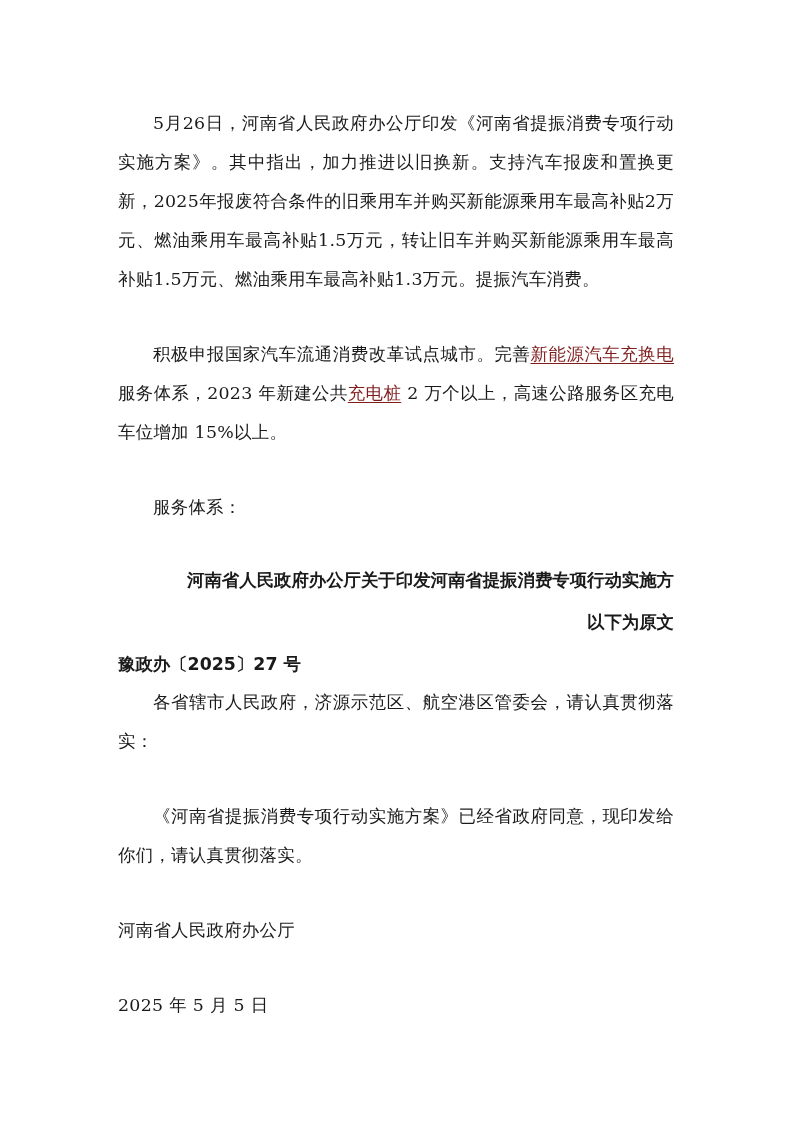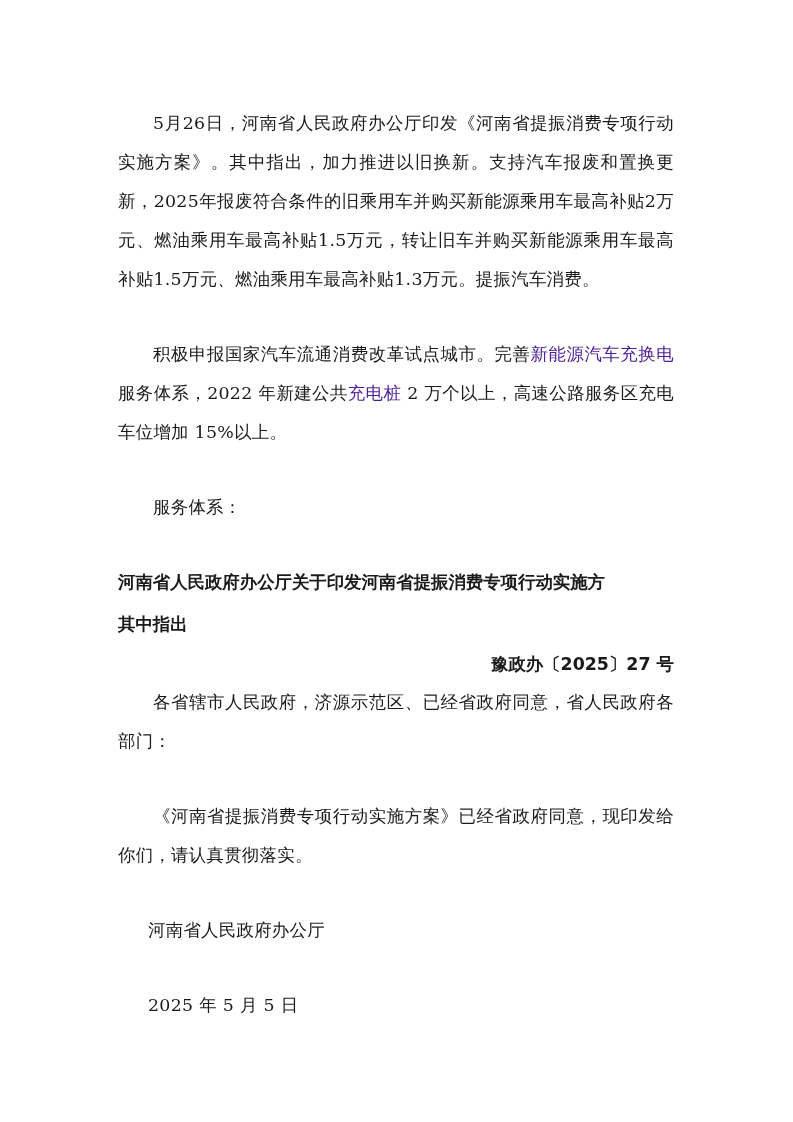"新能源汽车充换电" .link { color: #4c1d95 -> #7f1d1d; text-decoration: none -> underline }
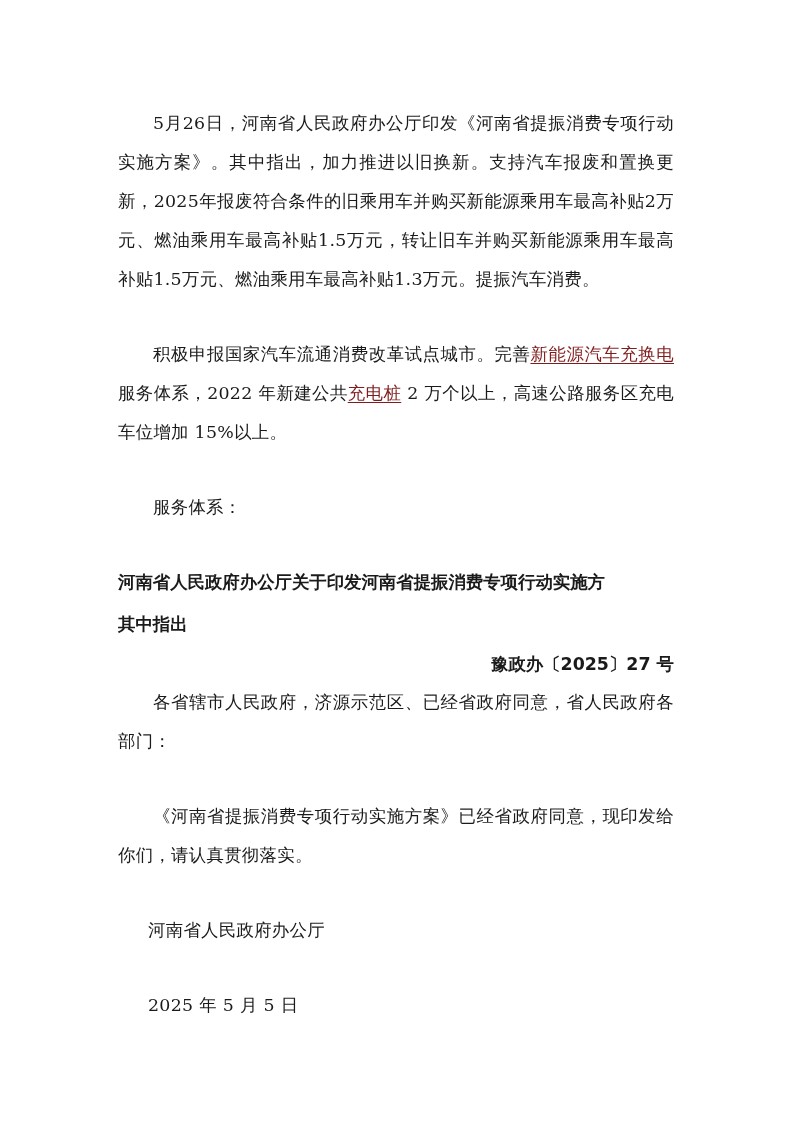"服务体系，2022 年新建公共" span { text: 2022 -> 2023 }
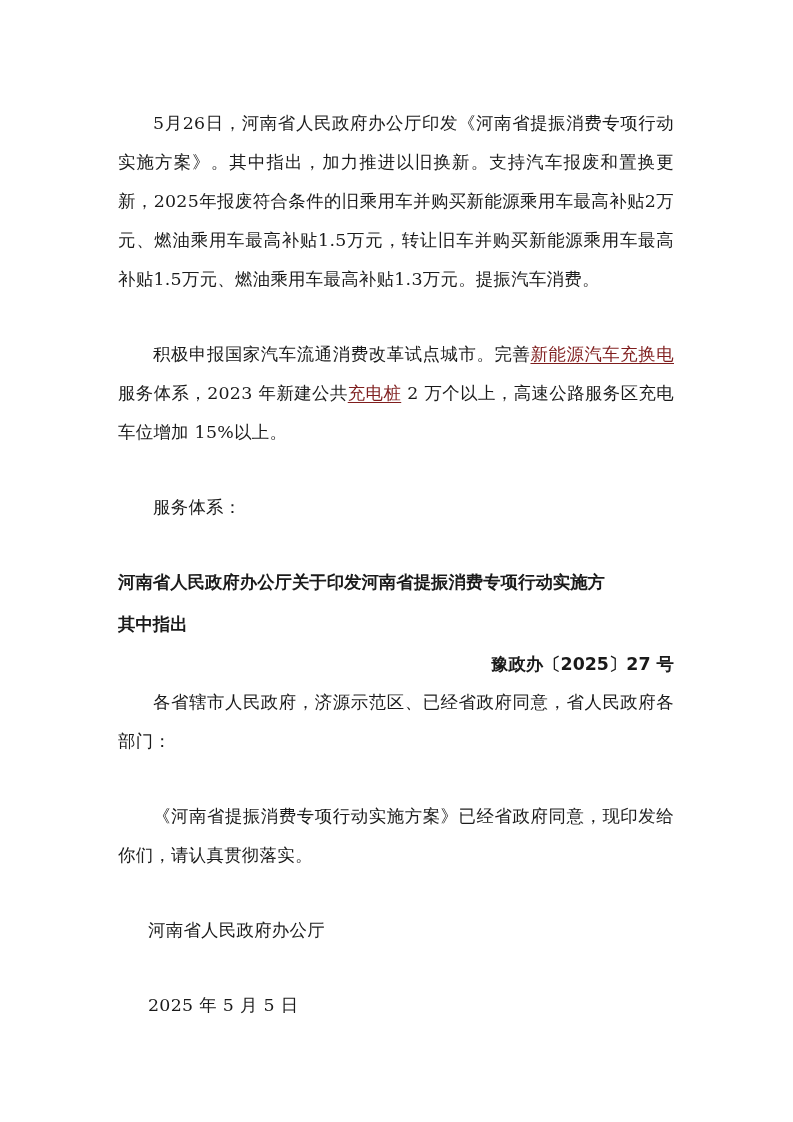"河南省人民政府办公厅关于印发河南省提振消费专项行动实施方" .title { font-family: Liberation Serif, serif -> Liberation Mono, monospace; text-align: left -> right }
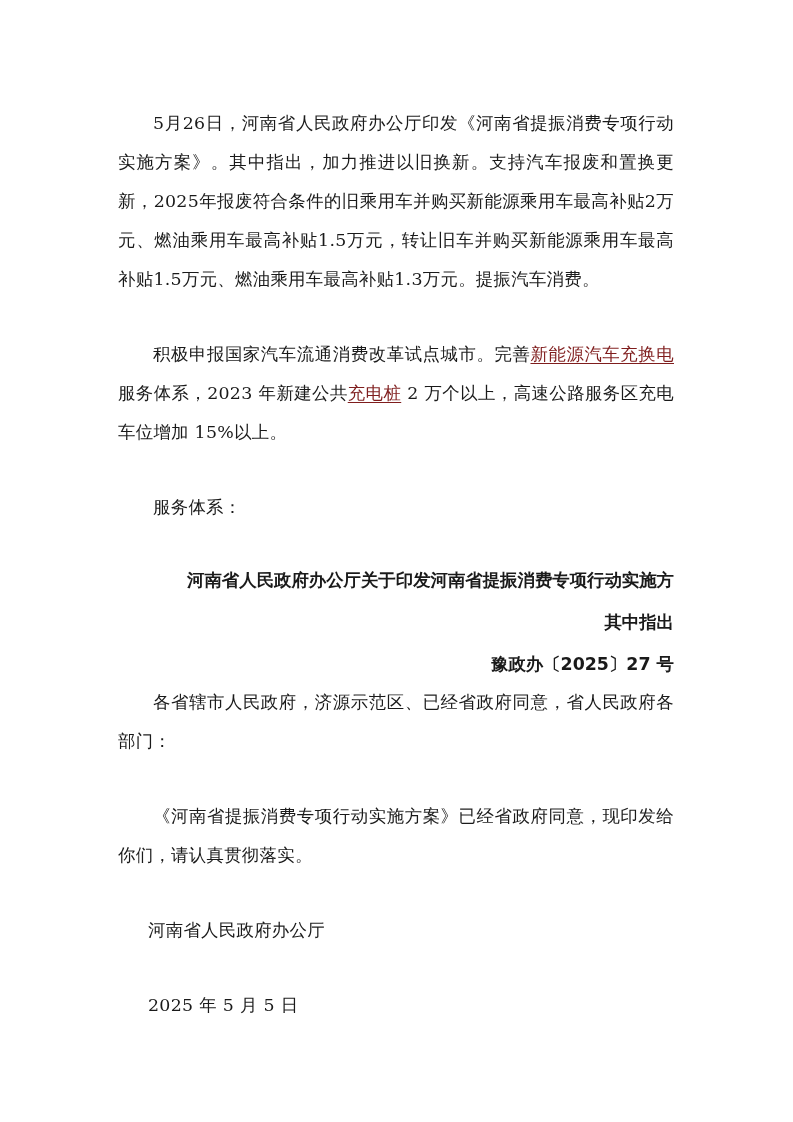"其中指出" p.title { text: 其中指出 -> 以下为原文 }
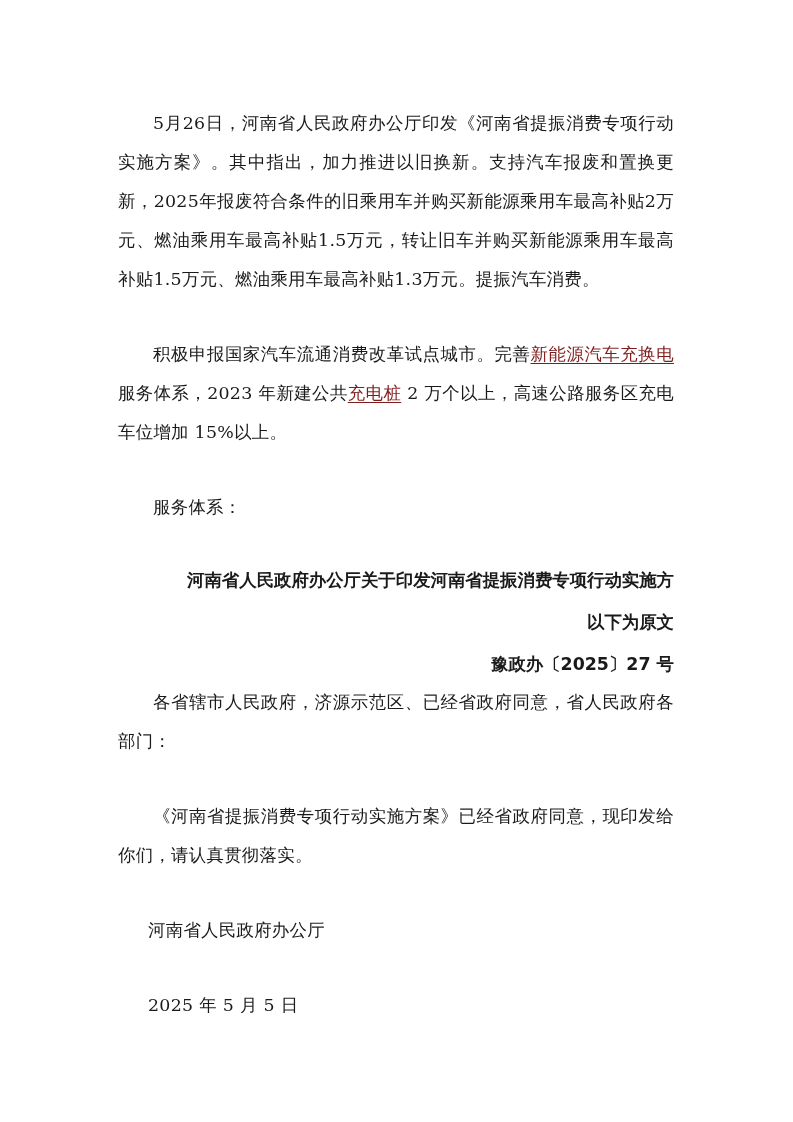"豫政办〔2025〕27 号" .docno { text-align: right -> left }
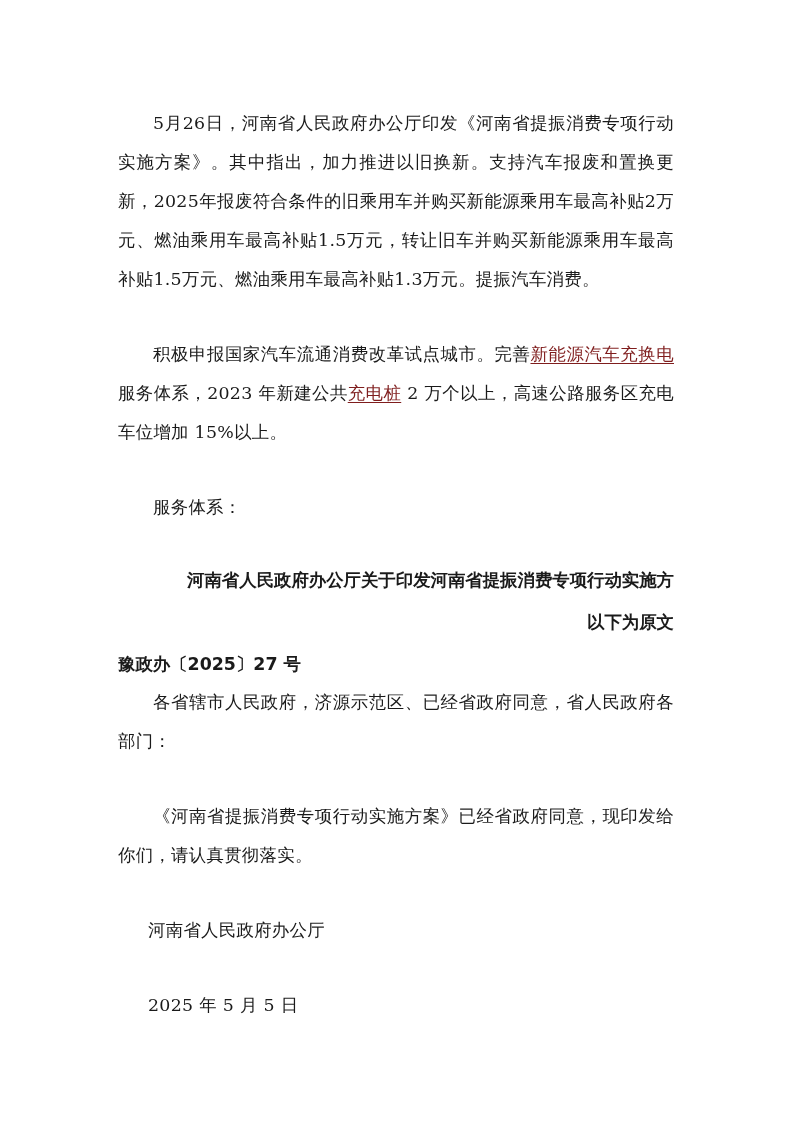"各省辖市人民政府，济源示范区、已经省政府同意，省人民政府各部门：" p.p { text: 已经省政府同意，省人民政府各部门 -> 航空港区管委会，请认真贯彻落实 }
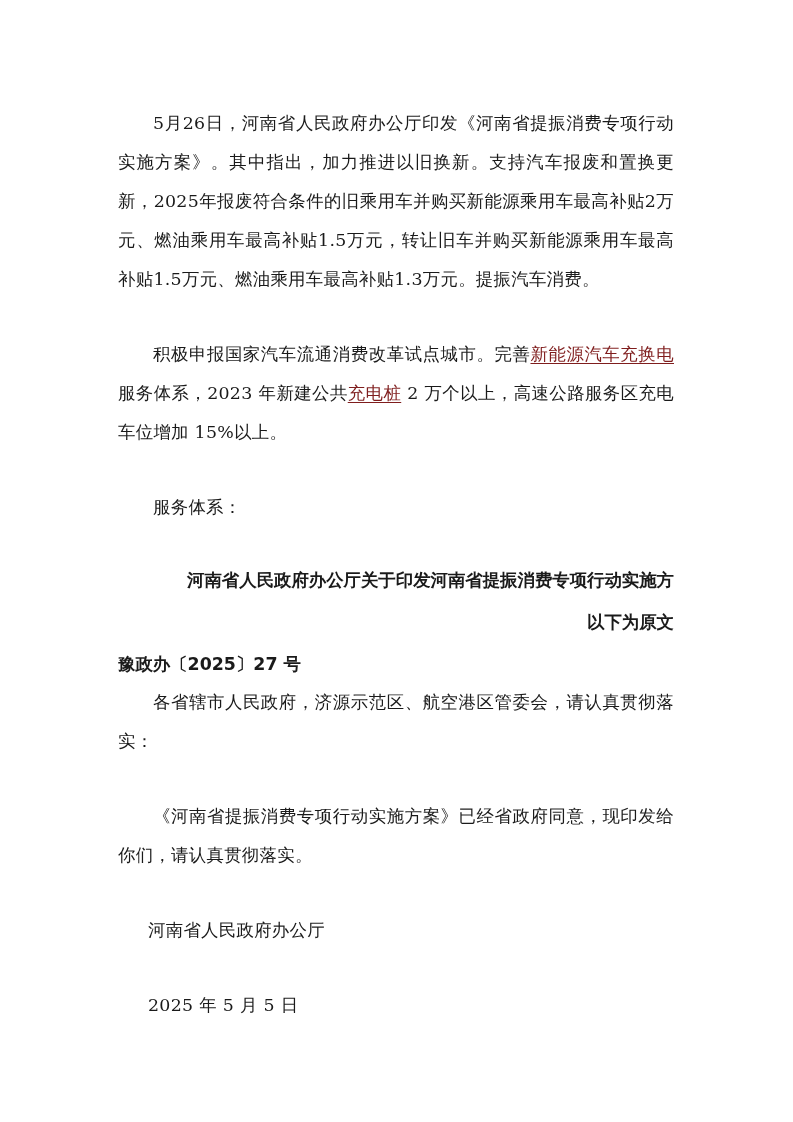"河南省人民政府办公厅" .right { margin-left: 30px -> none }
